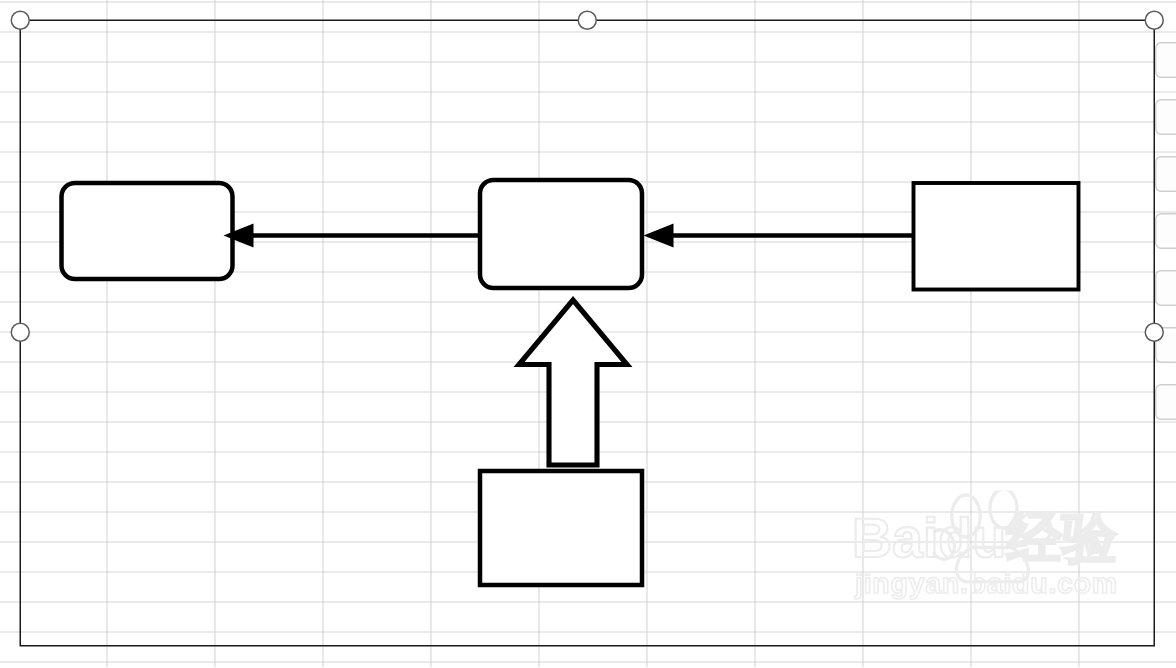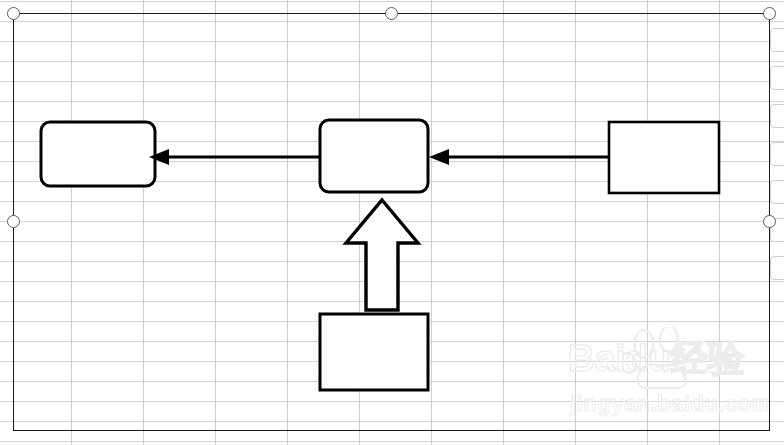"jingyan.baidu.com" .wm-sub { bottom: 2px -> 18px; font-size: 22px -> 19px }
